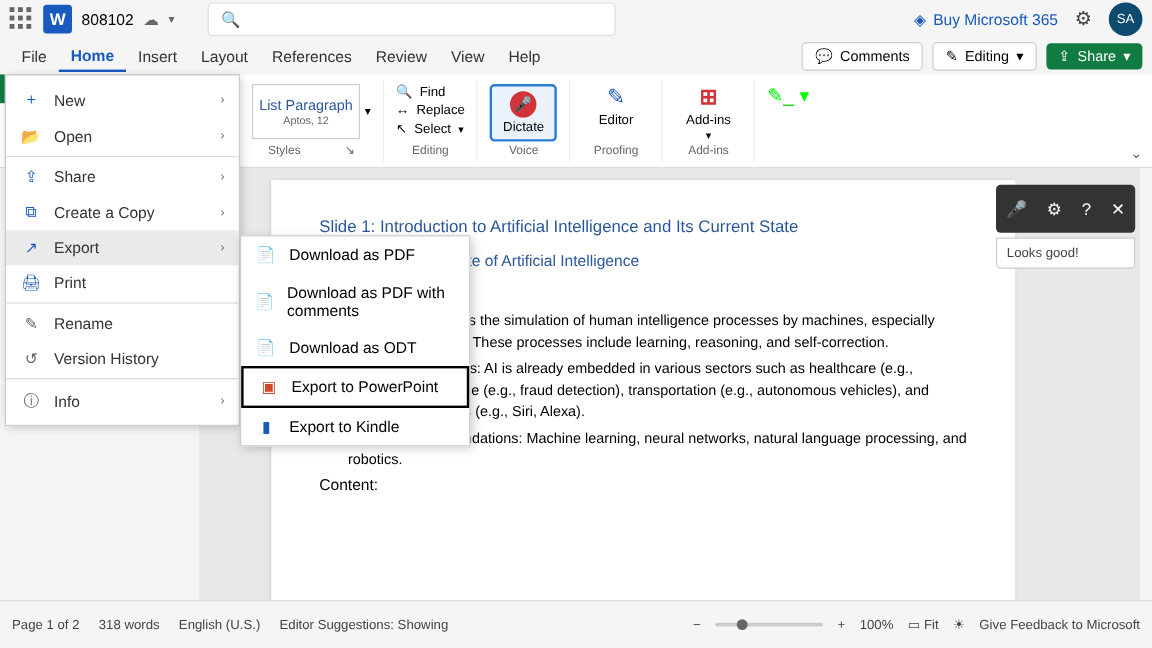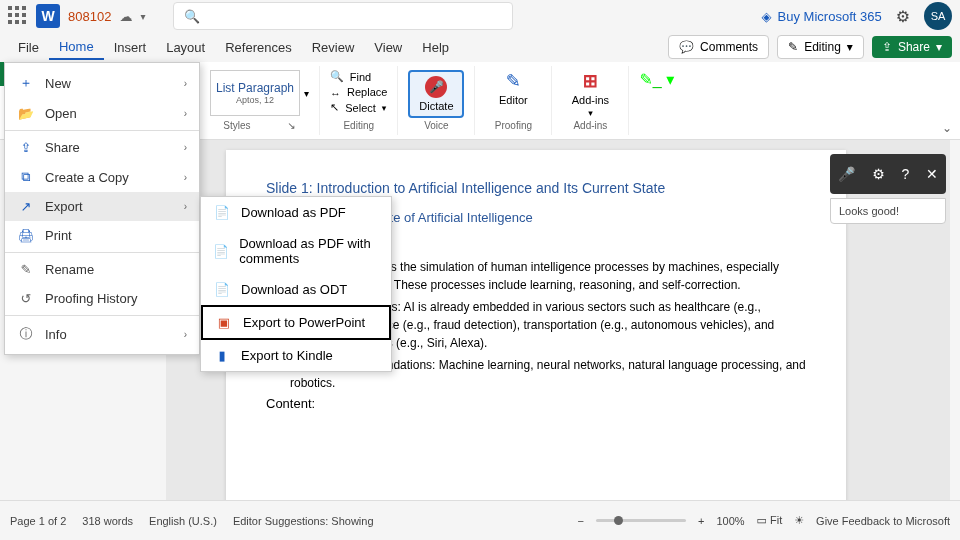"808102" .filename { color: #c2410c -> #000000 }
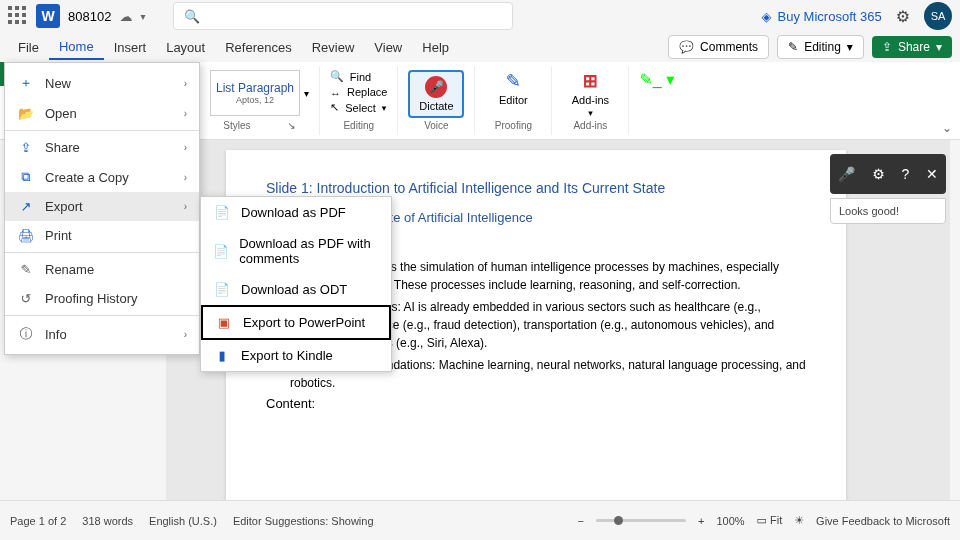"Home" .tab.active { font-weight: 400 -> 700 }
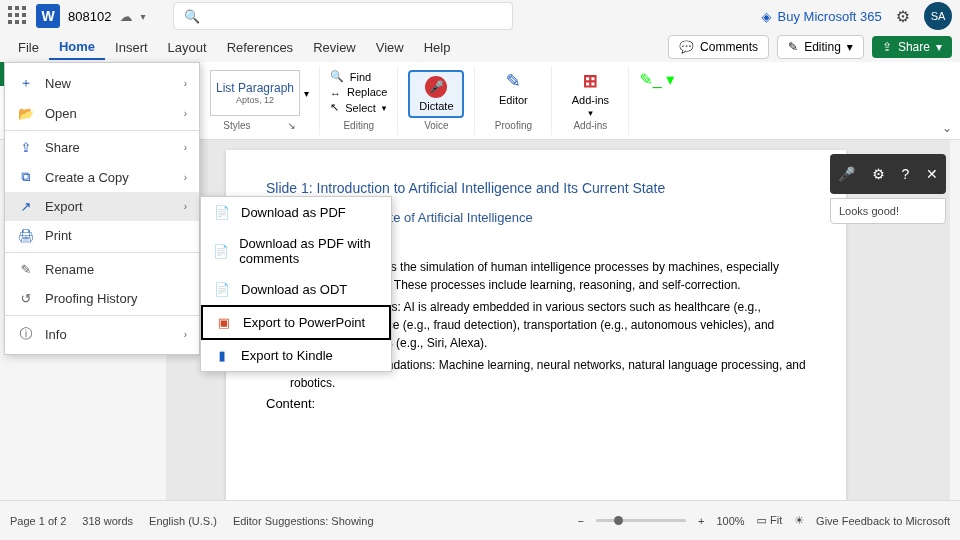"Proofing History" span { text: Proofing -> Version }
